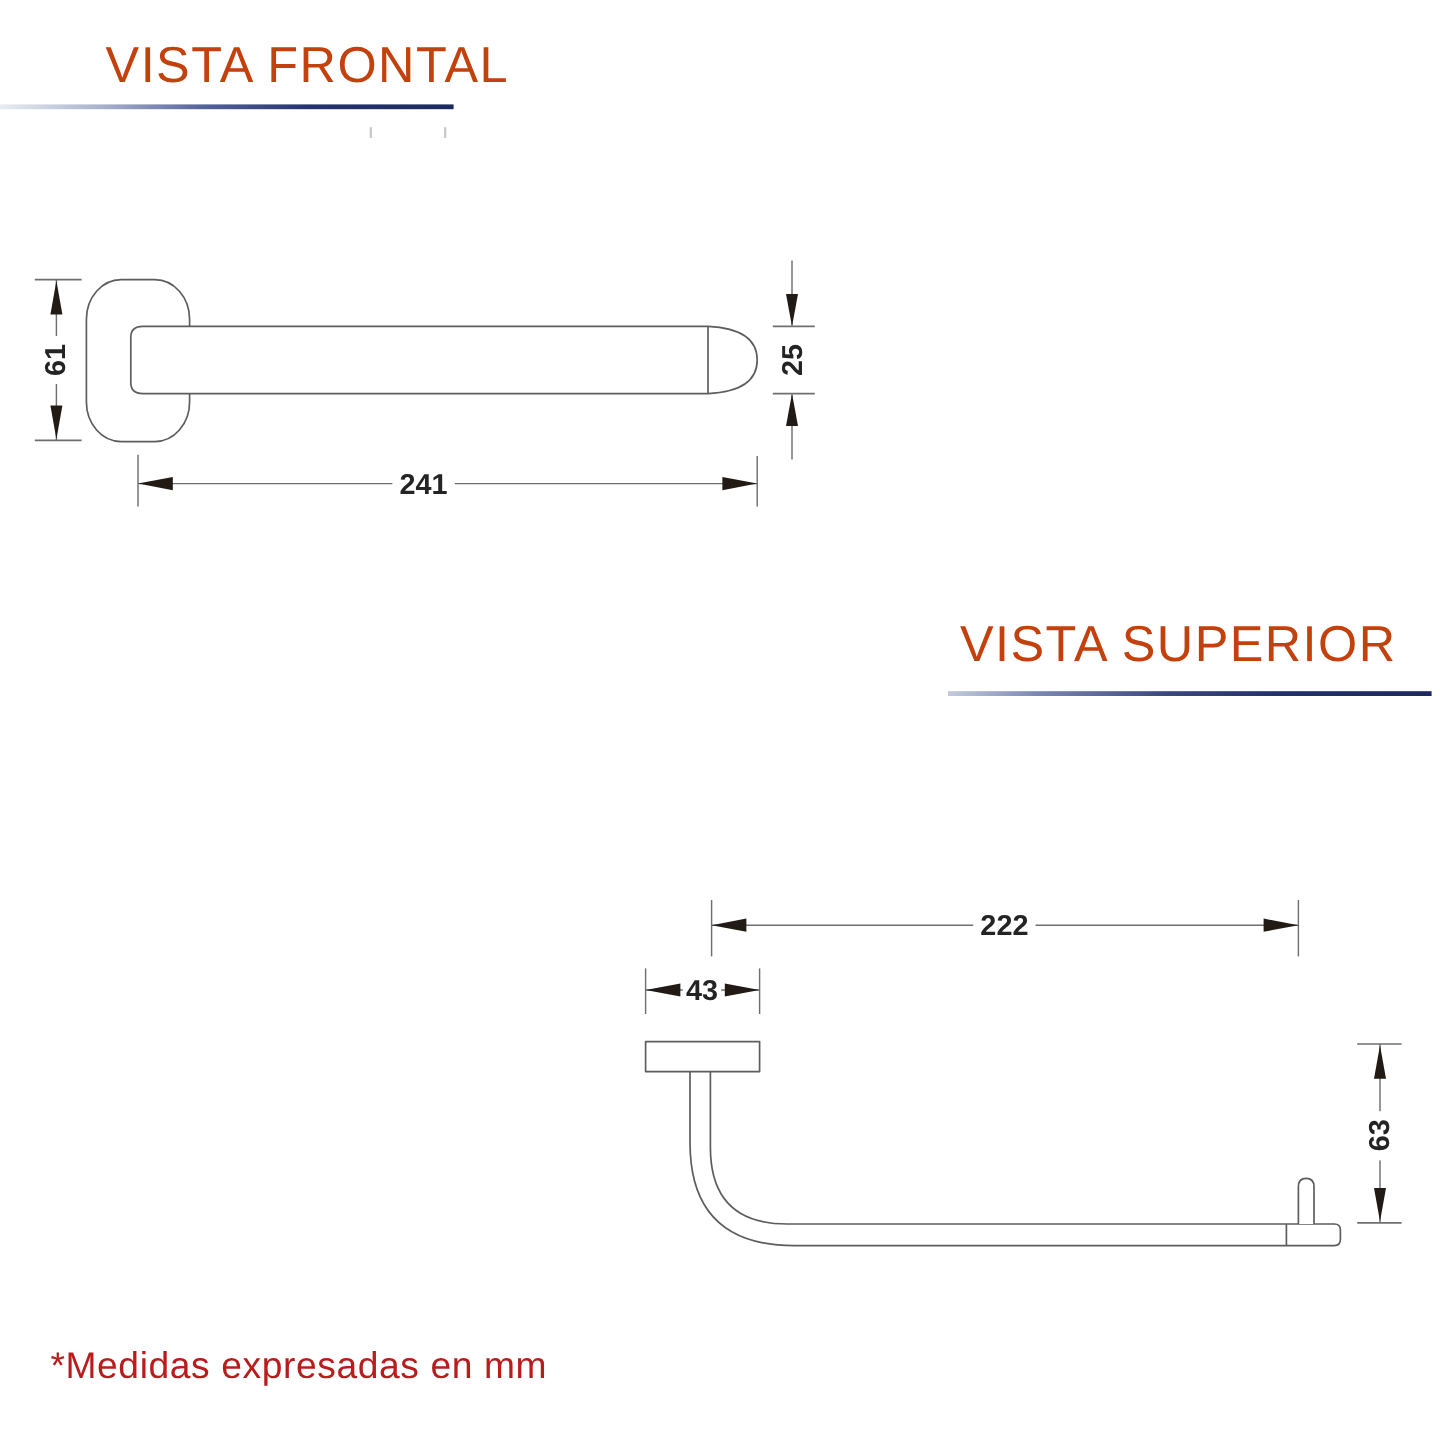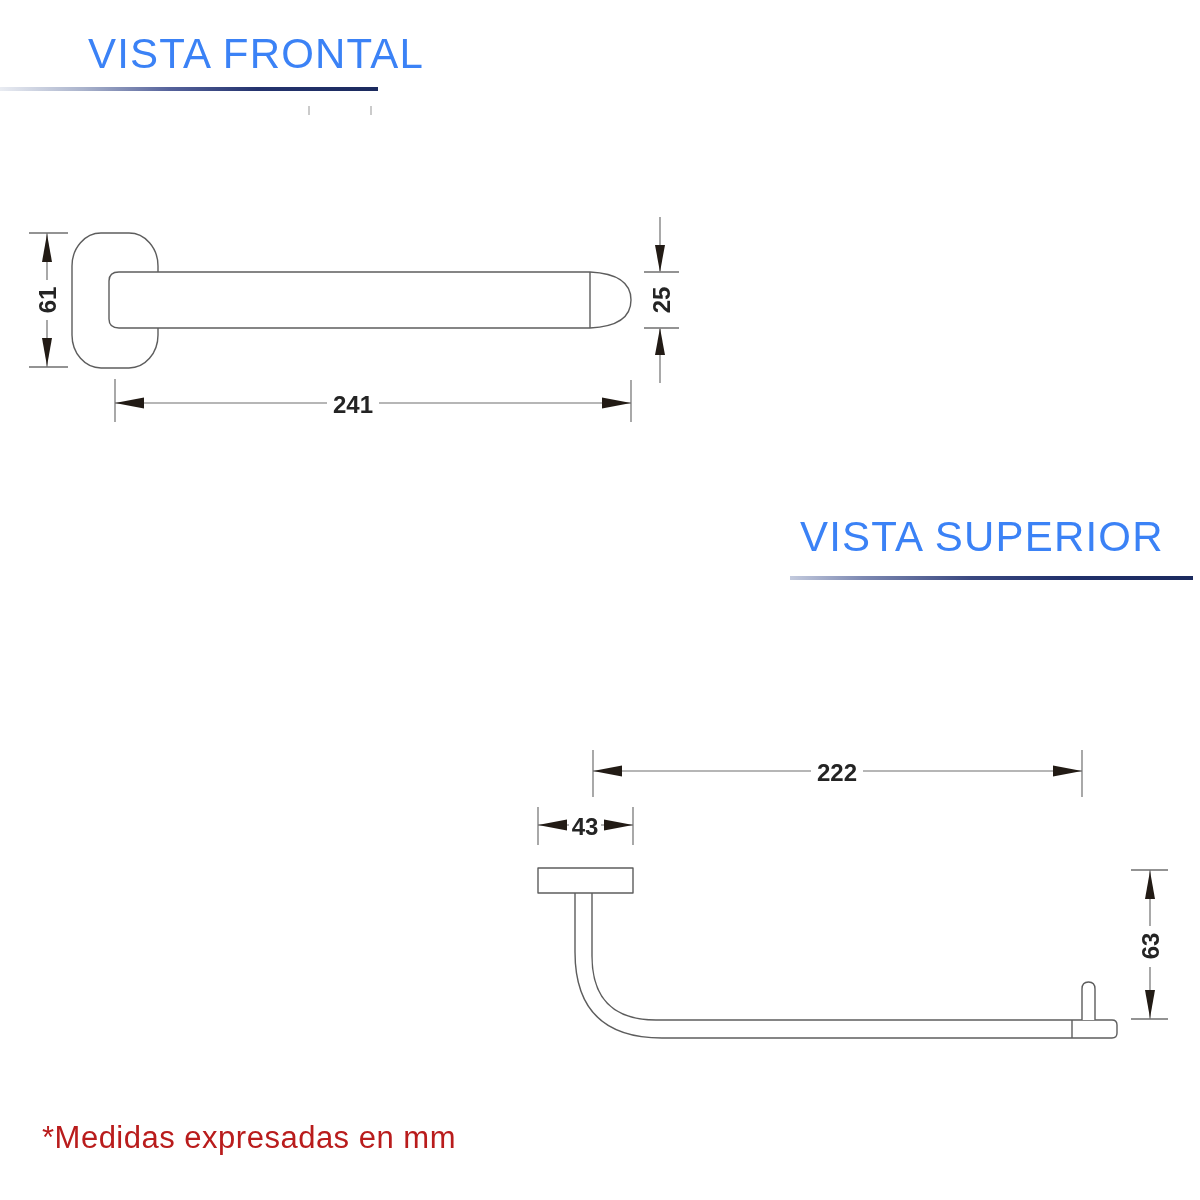"VISTA FRONTAL" .view-title { color: #3b82f6 -> #c2410c }
